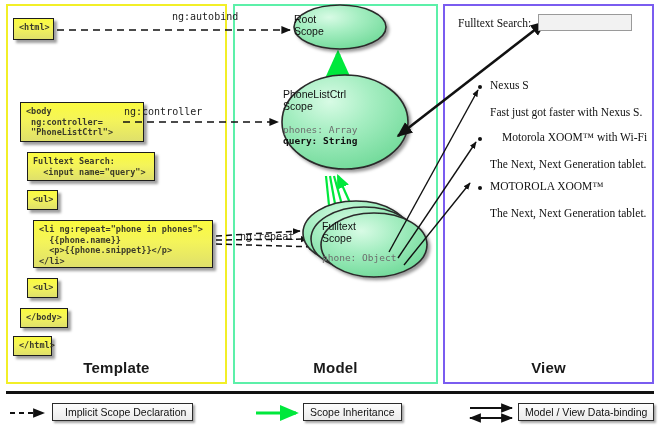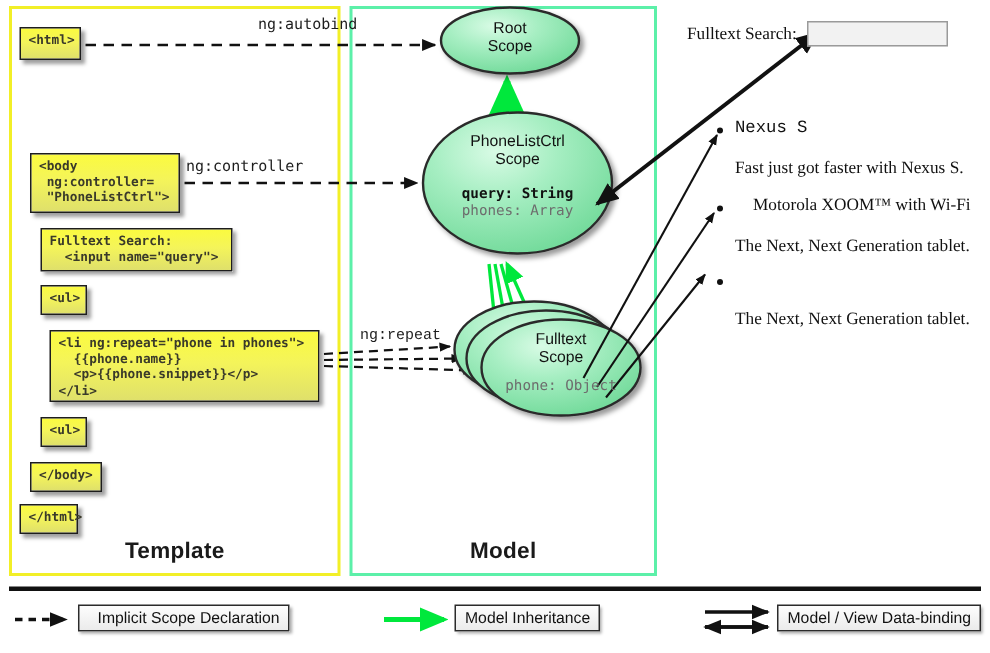"Root" .scope-text { text-align: center -> none }
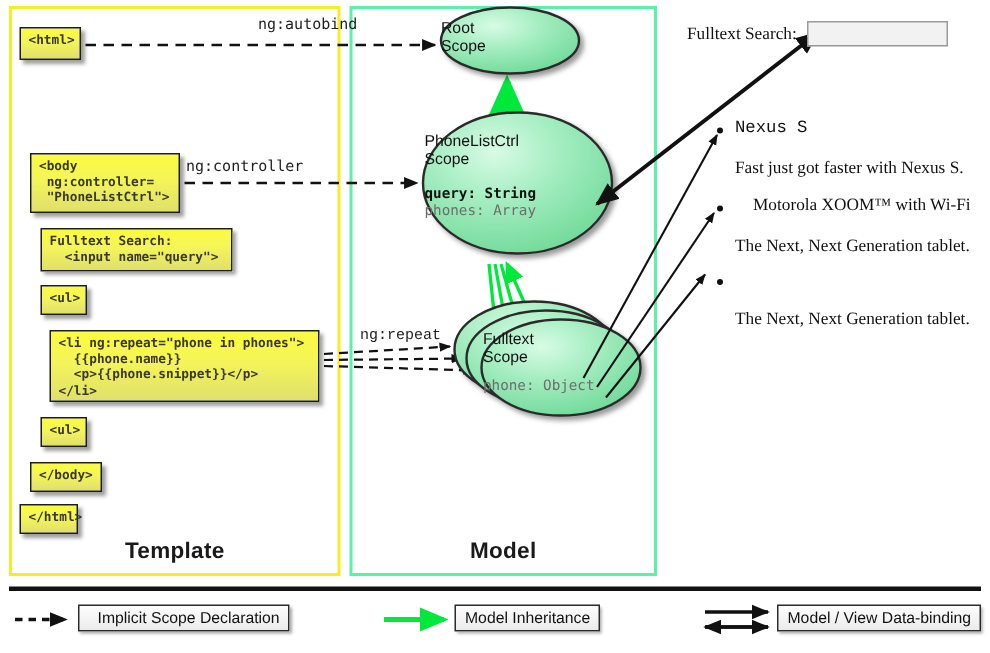"Nexus S" div.view-item { font-family: Liberation Mono, monospace -> none }
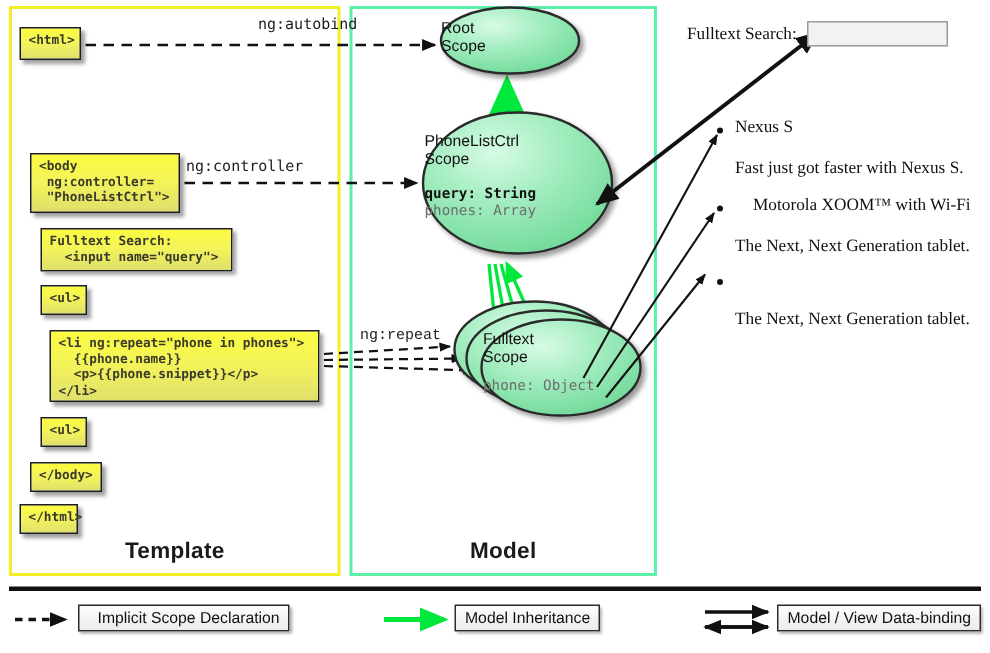"<body" div.codebox { width: 100px -> 124px }
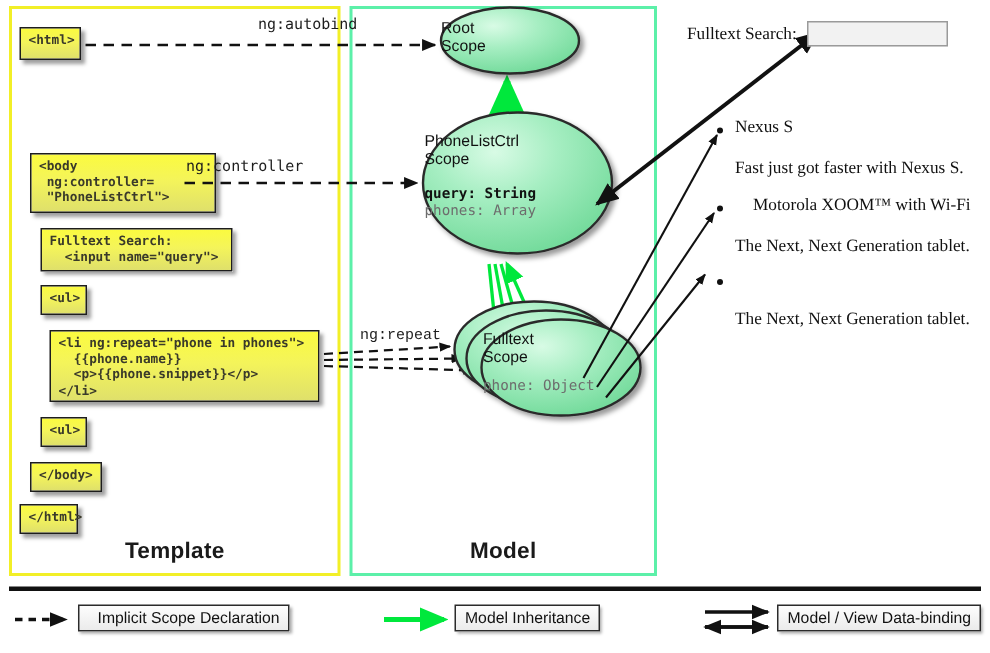"query: String" div.scope-prop { order: before "phones: Array" -> after "phones: Array" }
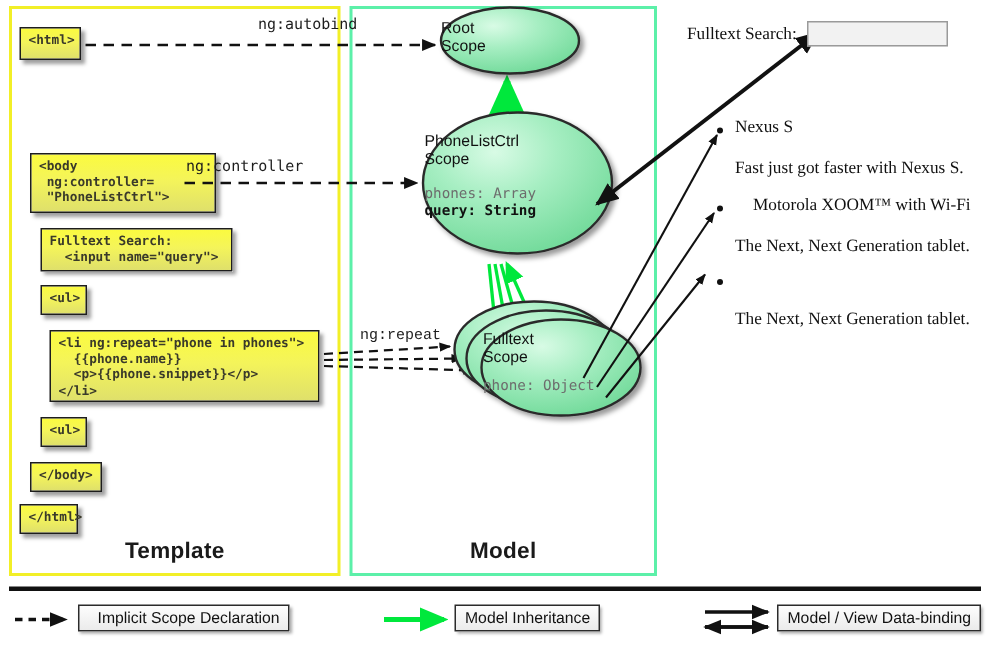"MOTOROLA XOOM™" div.view-item { html: none -> <div>MOTOROLA XOOM™</div> }
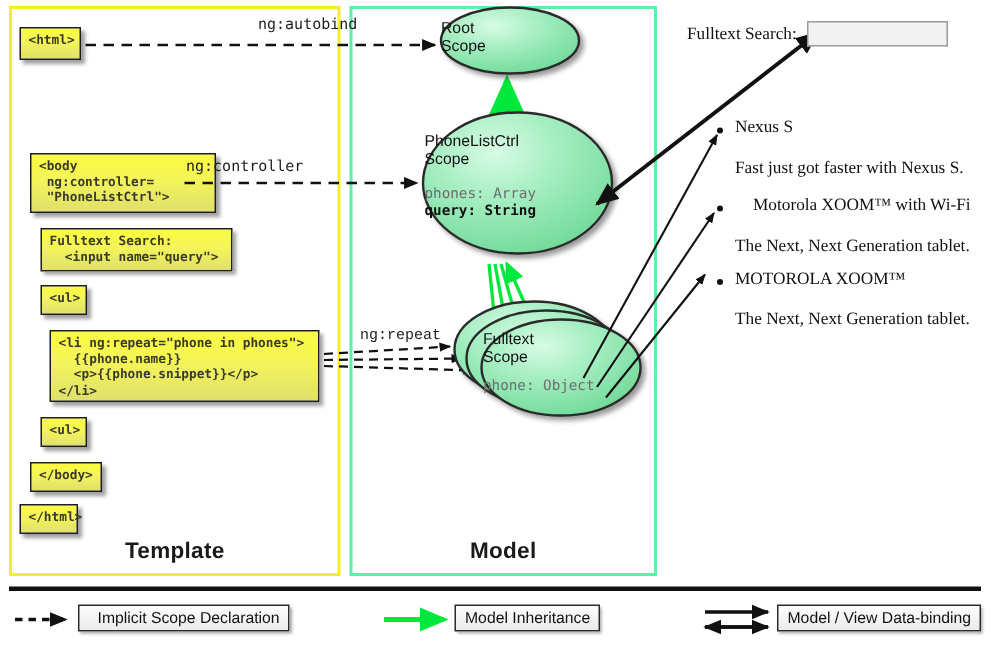"ng:repeat" div.conlabel { font-family: Liberation Mono, monospace -> none; top: 219px -> 231px }
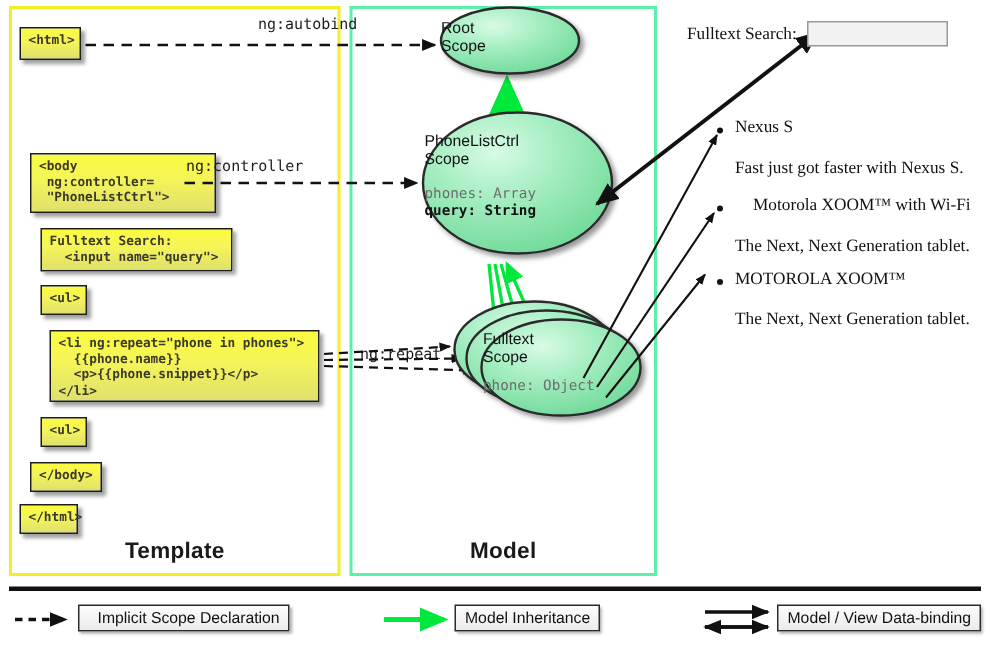"View" div.panel { html: none -> <div> <div>View</div> </div> }
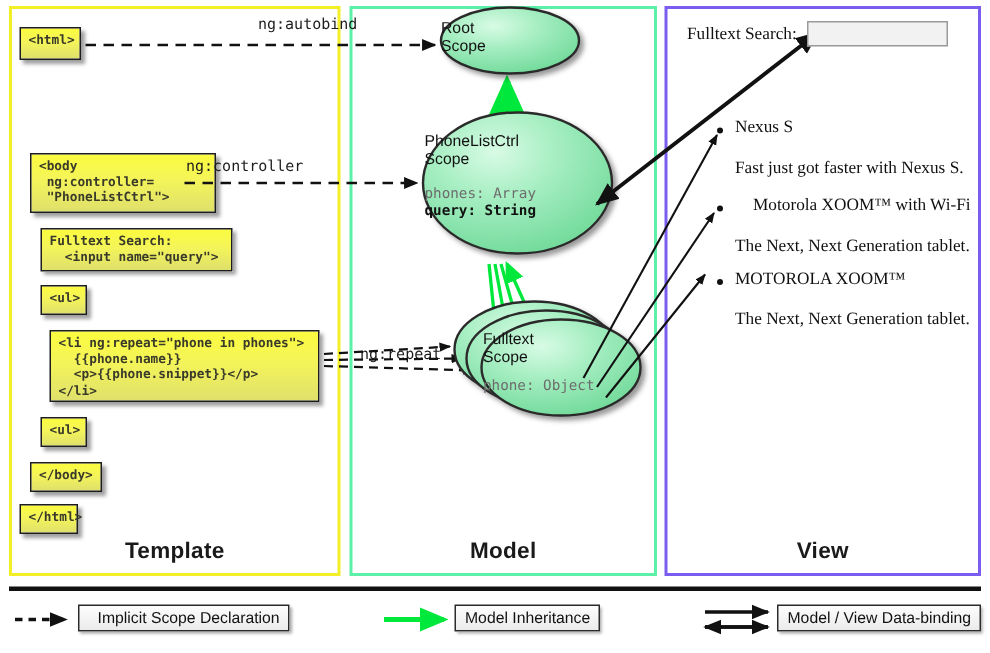"Model Inheritance" div.legbox { text: Model -> Scope }
